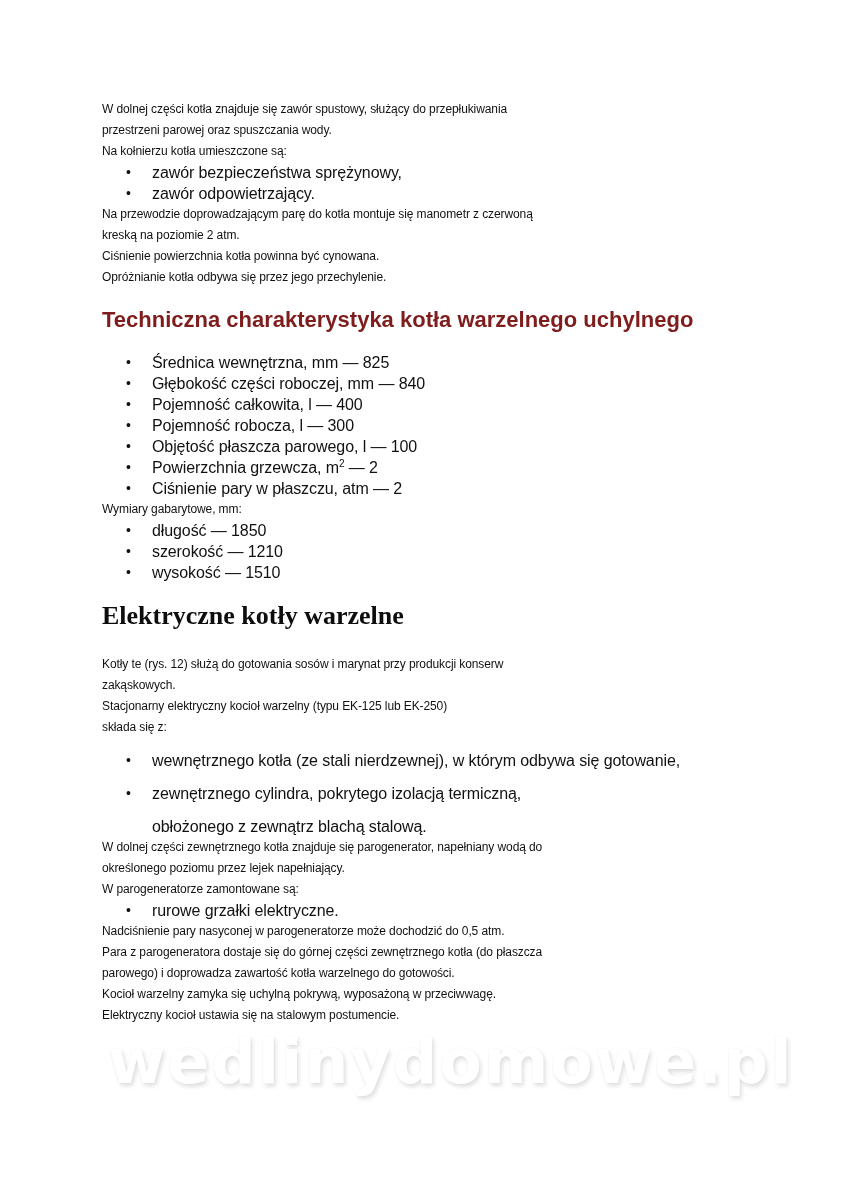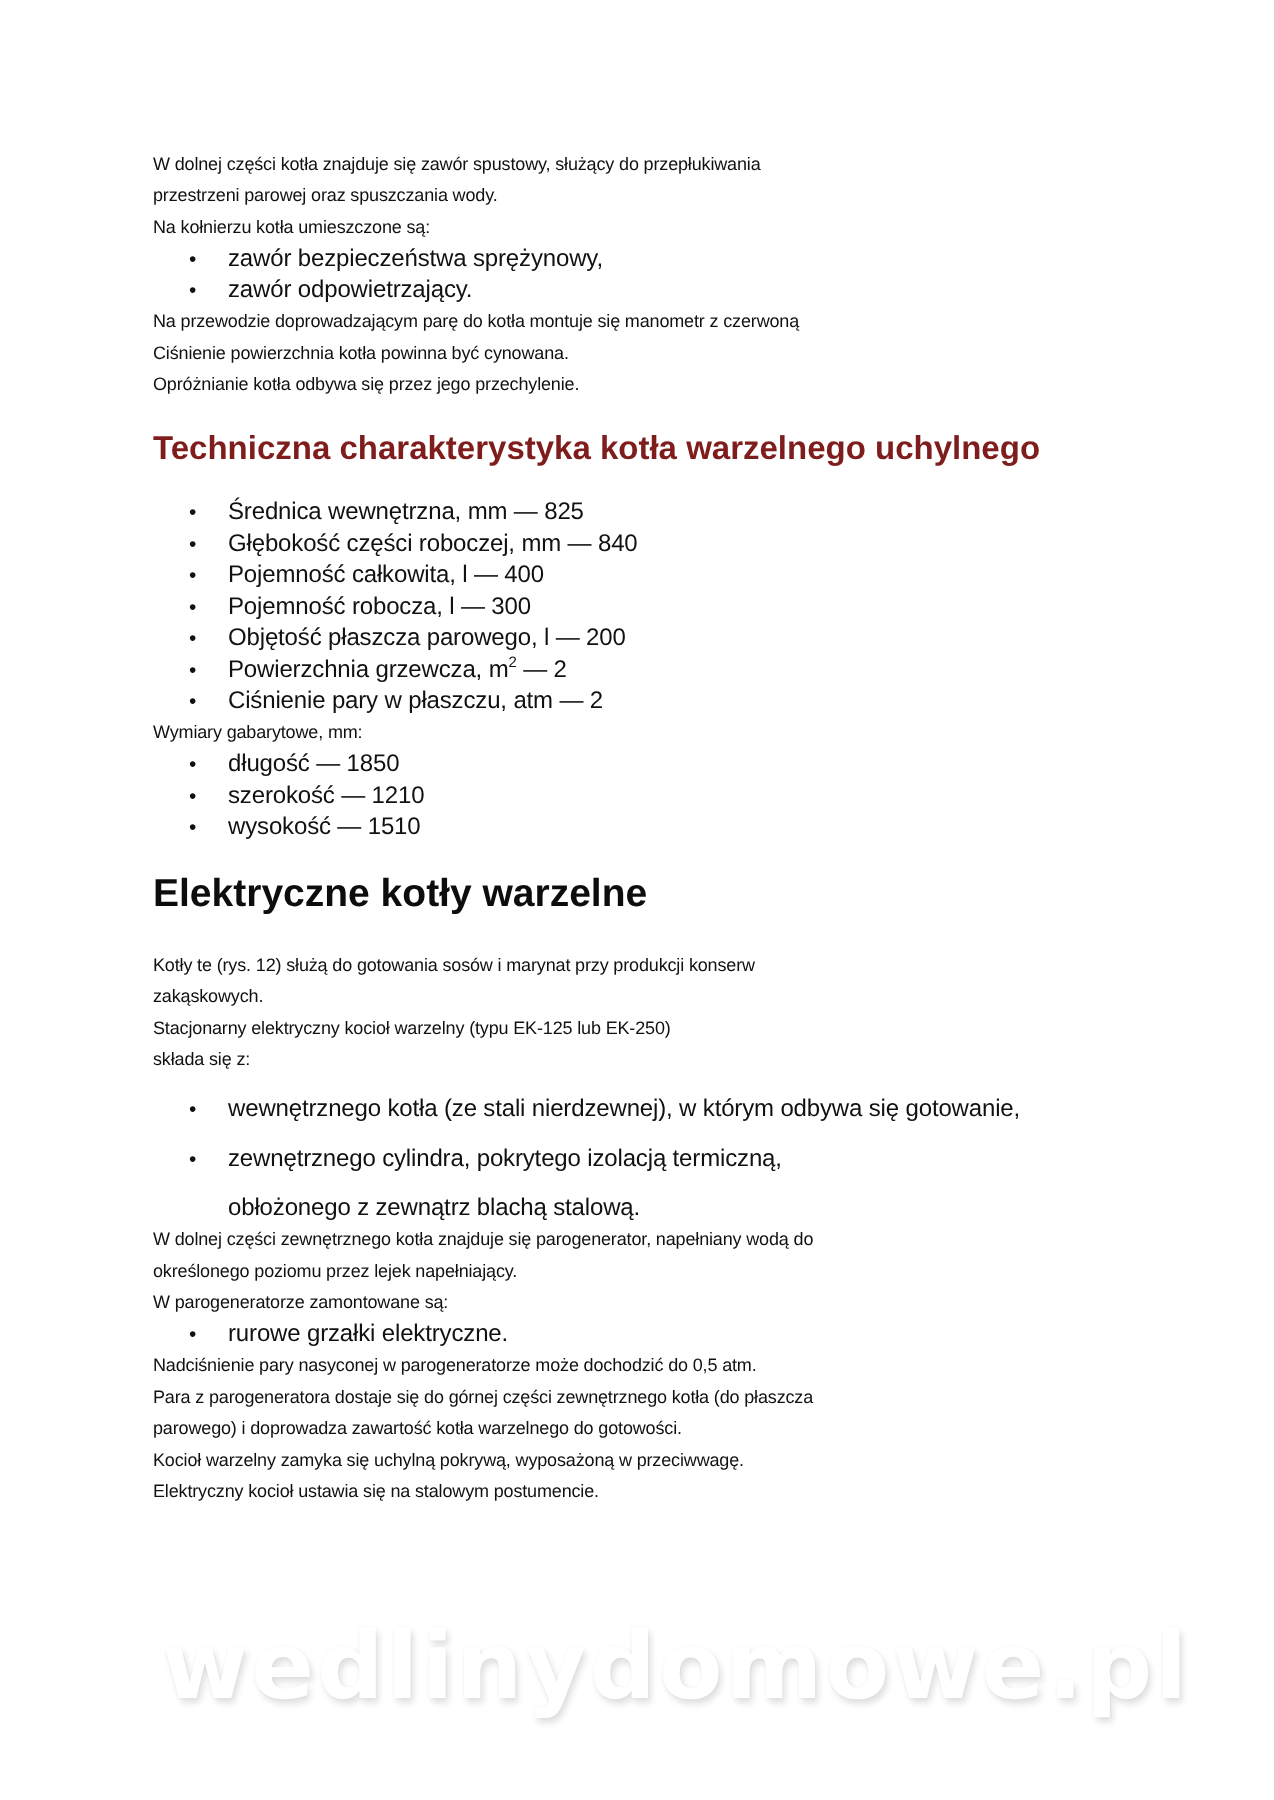"kreską na poziomie 2 atm." p.p { html: none -> <p>kreską na poziomie 2 atm.</p> }
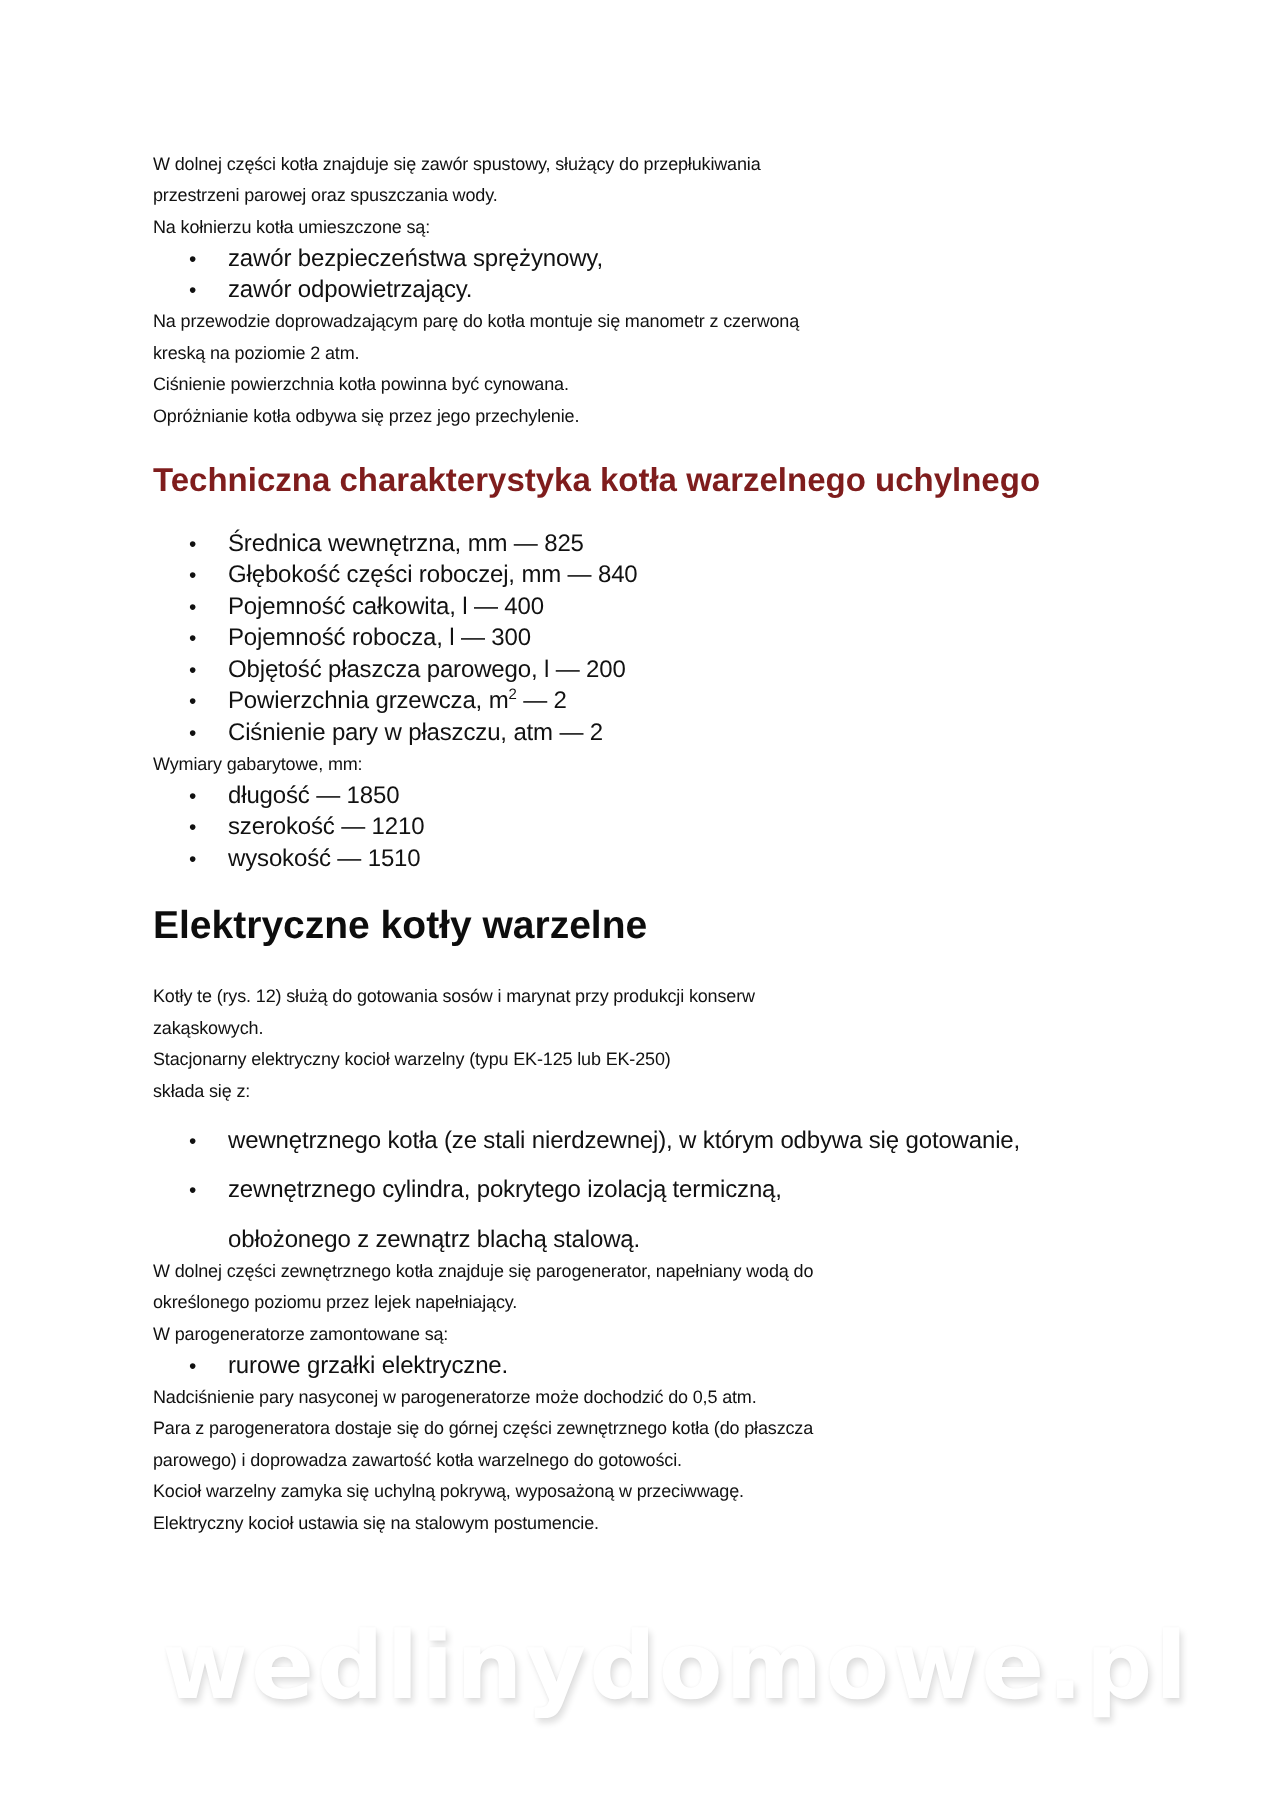"Objętość płaszcza parowego, l —" span { text: 200 -> 100 }
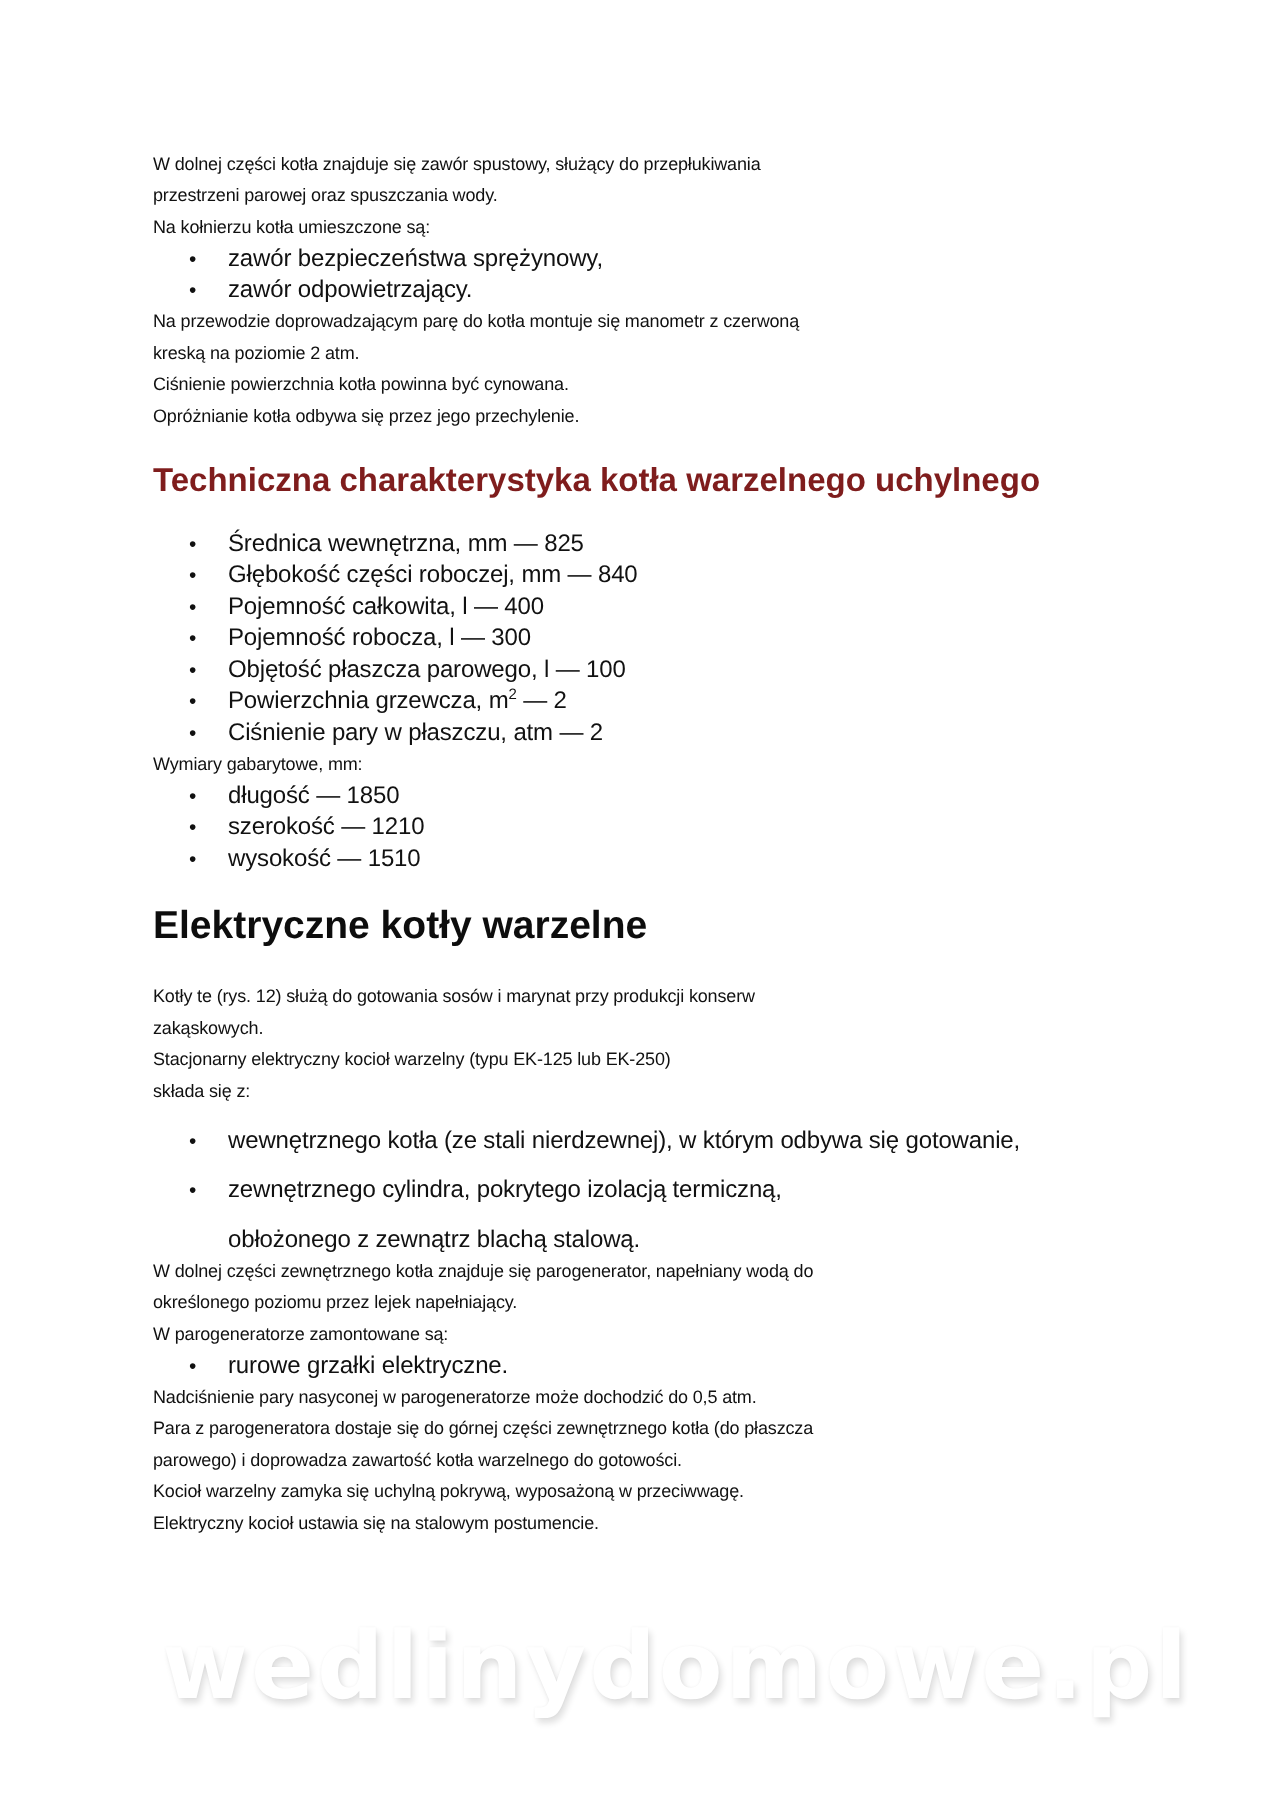"Elektryczne kotły warzelne" .h1 { font-family: none -> Liberation Serif, serif }
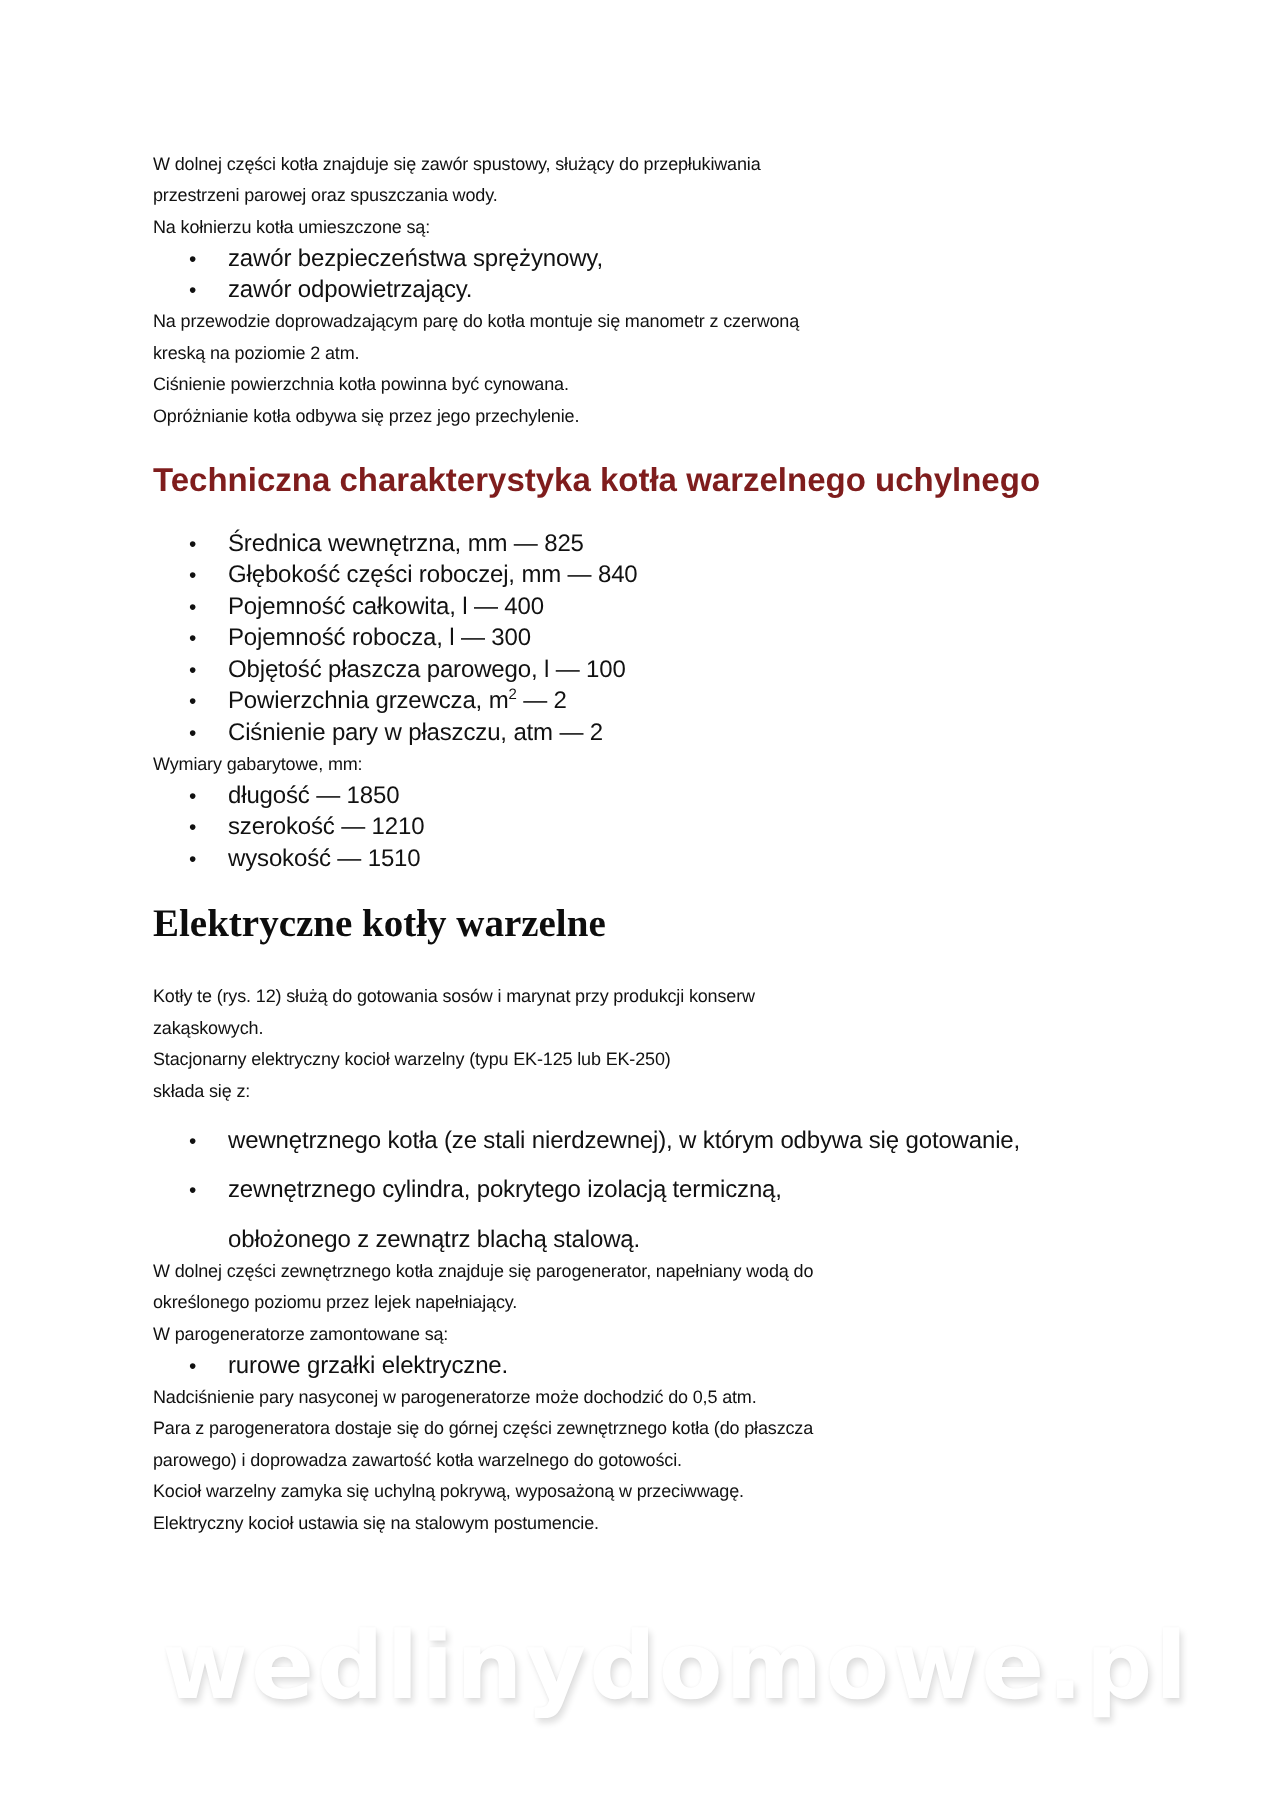"wedlinydomowe.pl" .watermark { top: 1074px -> 1025px }
